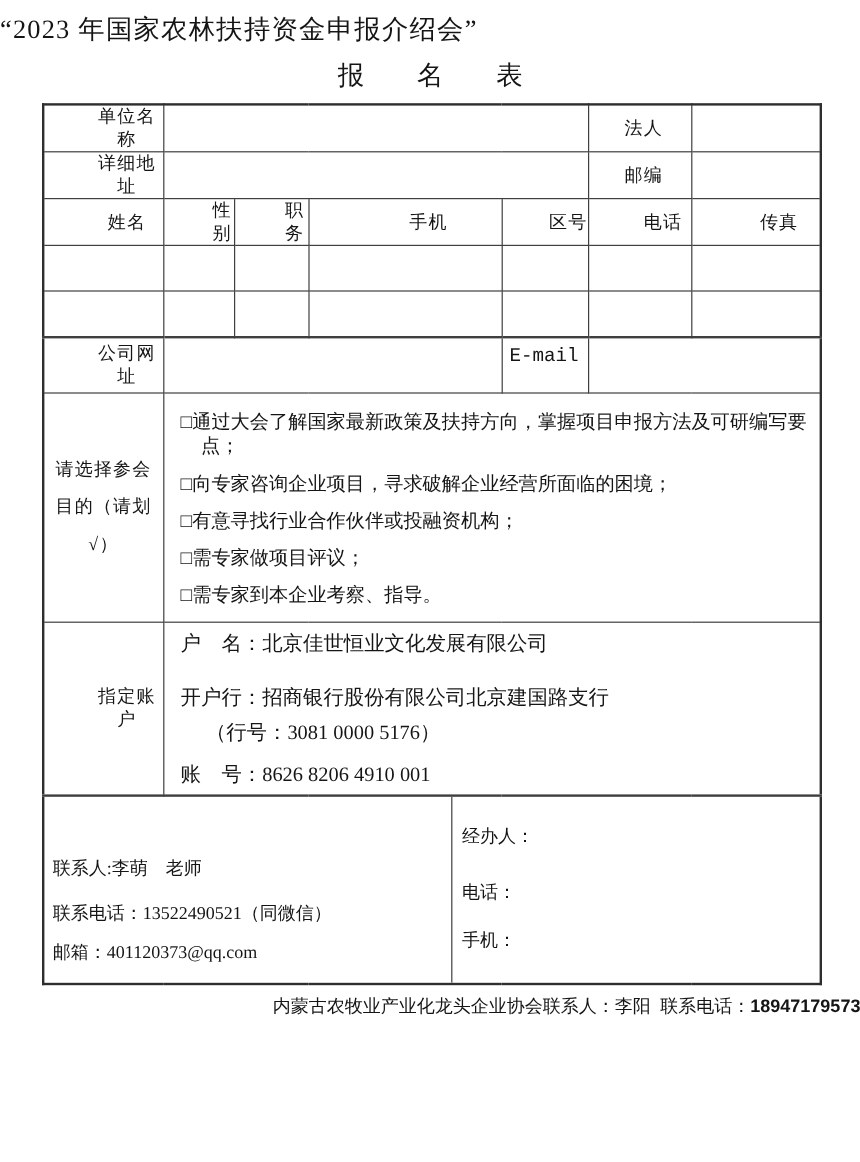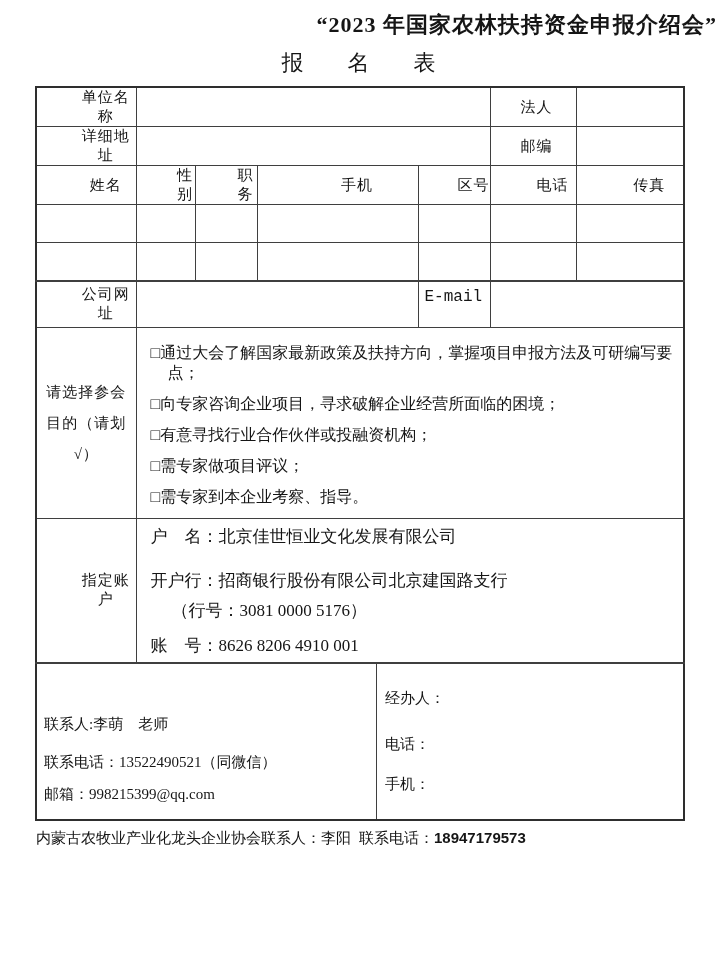"“2023 年国家农林扶持资金申报介绍会”" .title { font-weight: bold -> normal; text-align: right -> left }
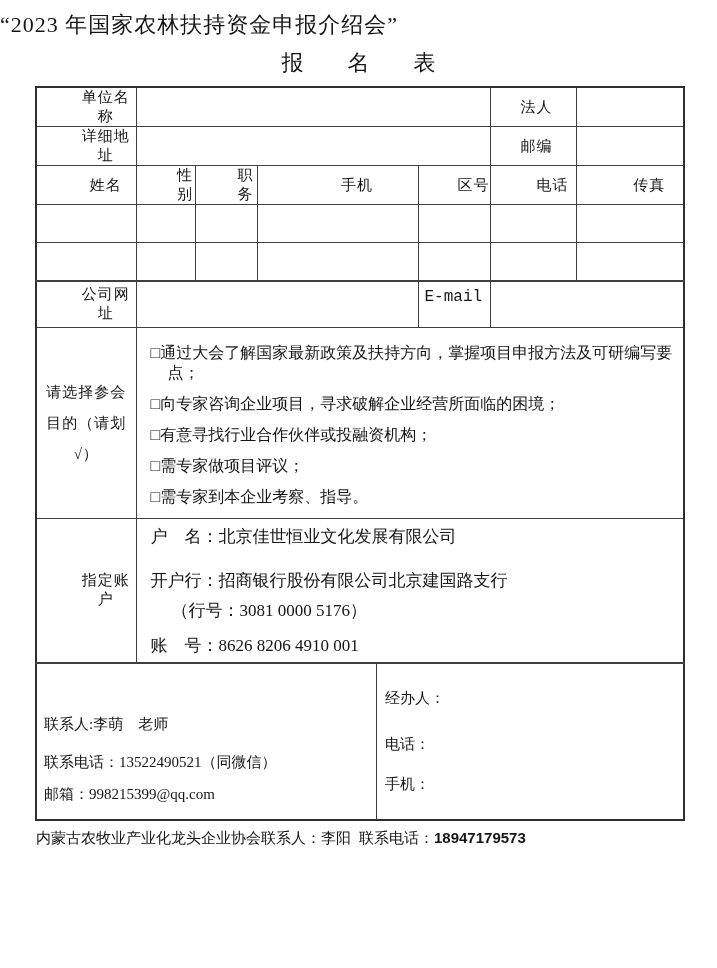"开户行：招商银行股份有限公司北京建国路支行" .account-line.l2 { font-family: Liberation Mono, monospace -> none }
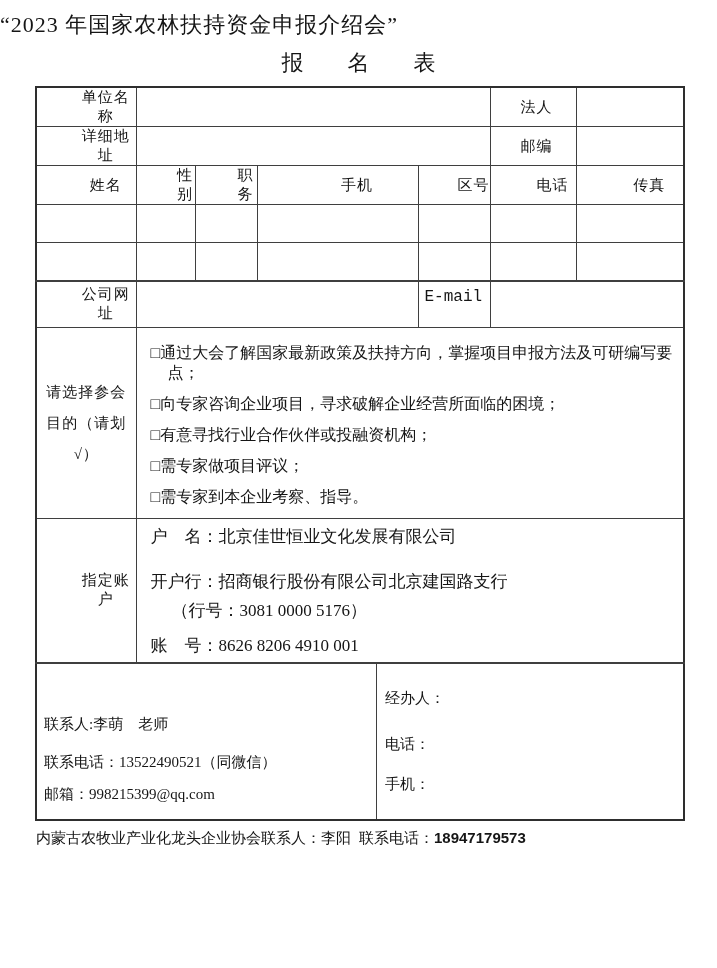"邮箱：998215399@qq.com" div.bl3 { text: 998215399@qq.com -> 401120373@qq.com }
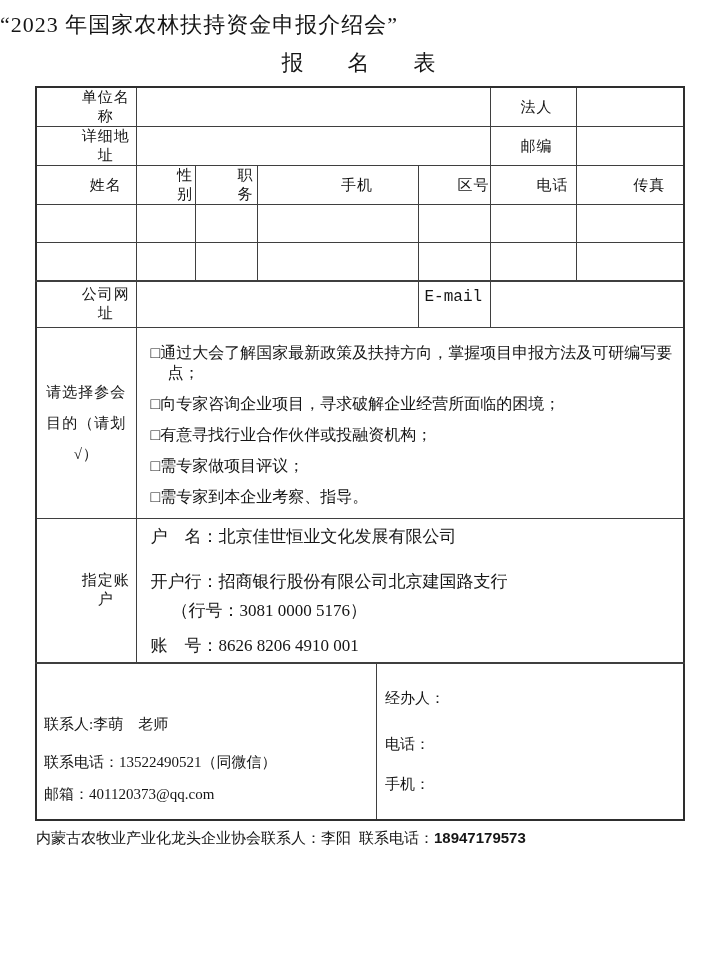"内蒙古农牧业产业化龙头企业协会联系人：李阳 联系电话：18947179573" .footer-line { text-align: none -> right }
